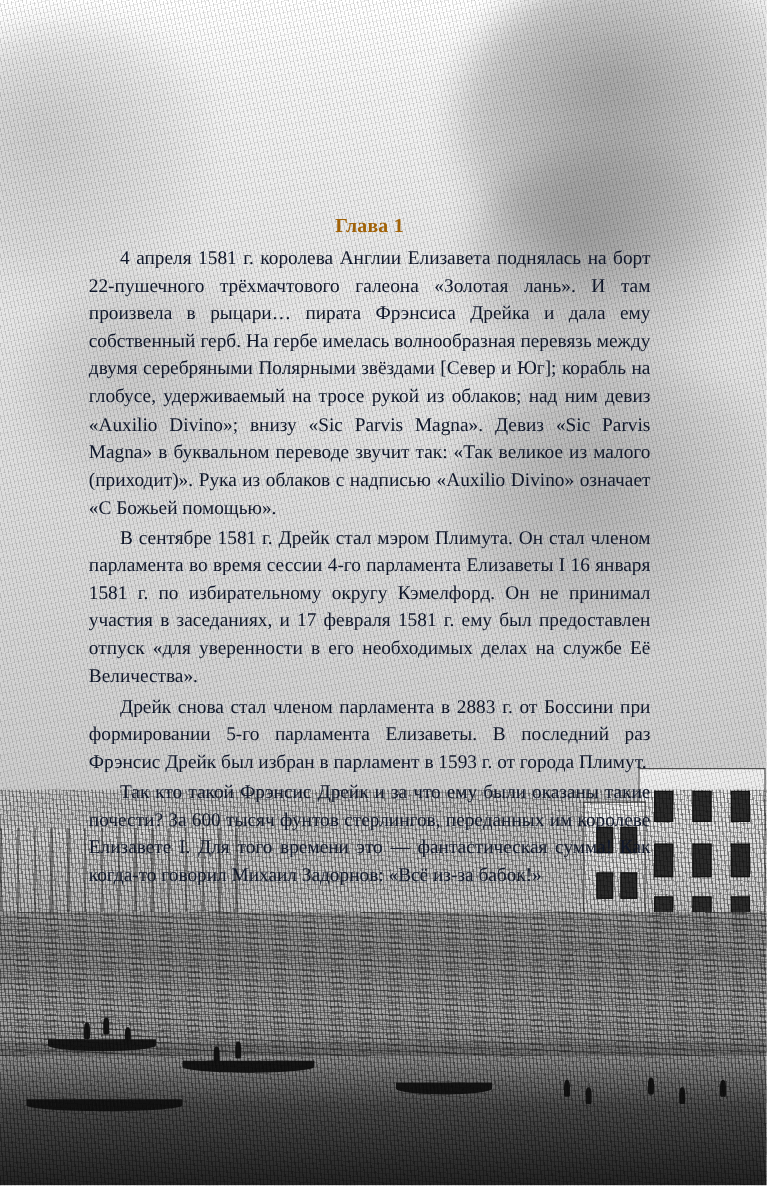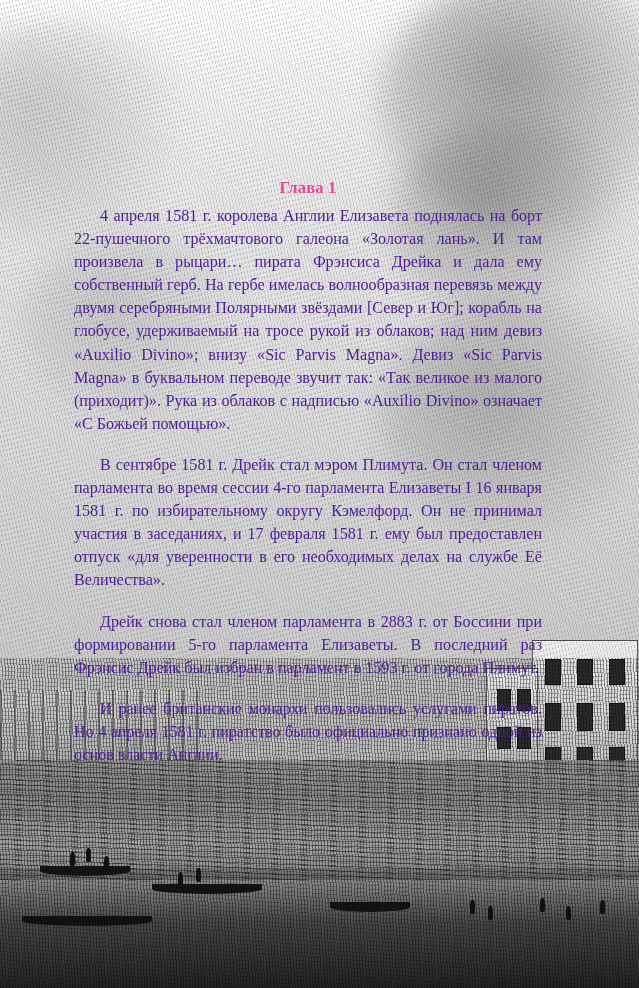"Глава 1" .chapter-label { color: #ec4899 -> #a16207 }
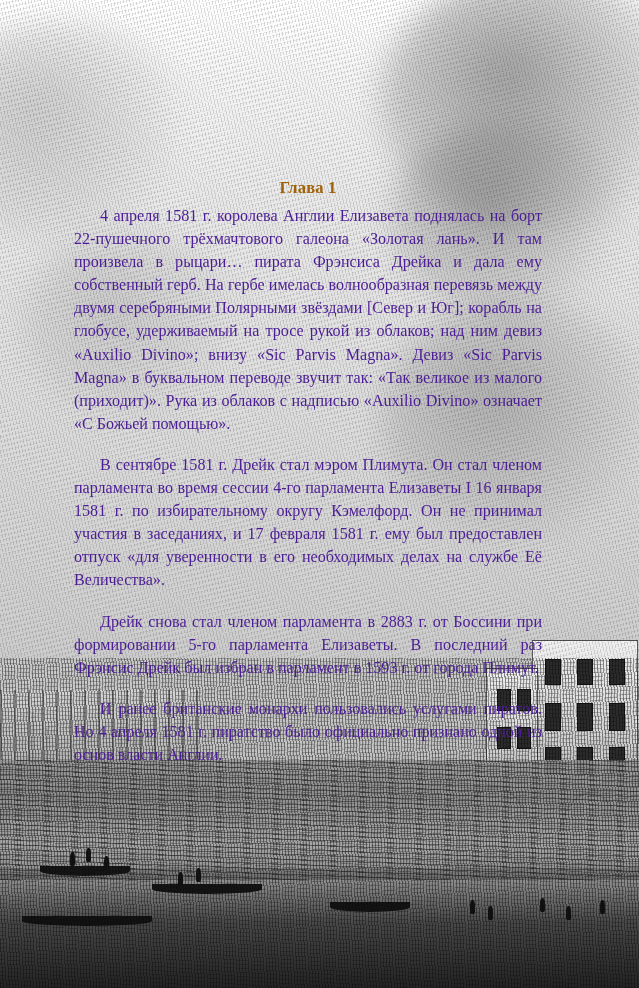"4 апреля 1581 г. королева" .para { color: #4c1d95 -> #0f172a }
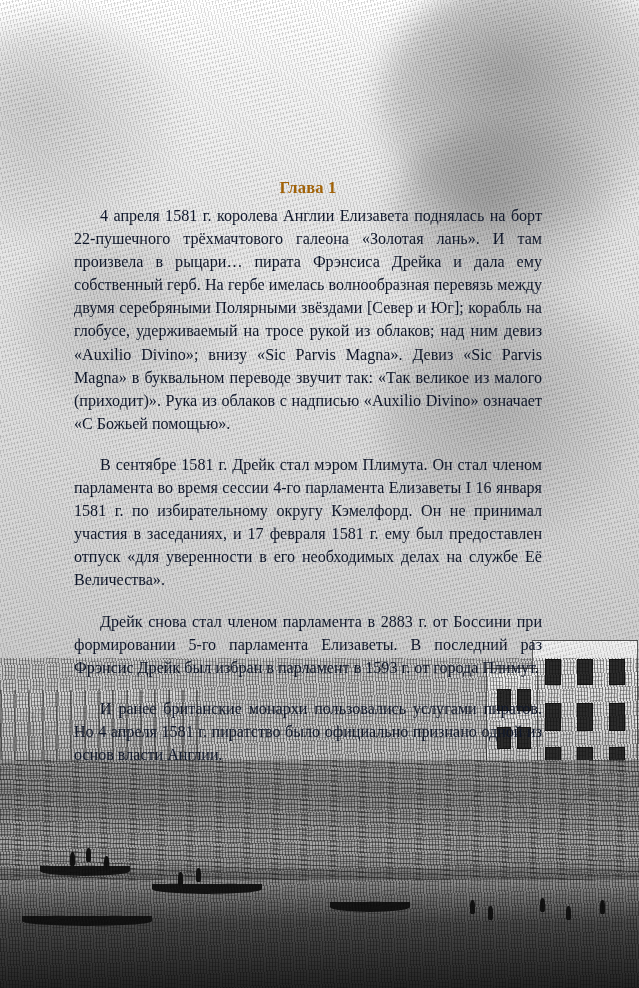"В сентябре 1581 г. Дрейк" .para + .para { margin-top: 18px -> 2px }
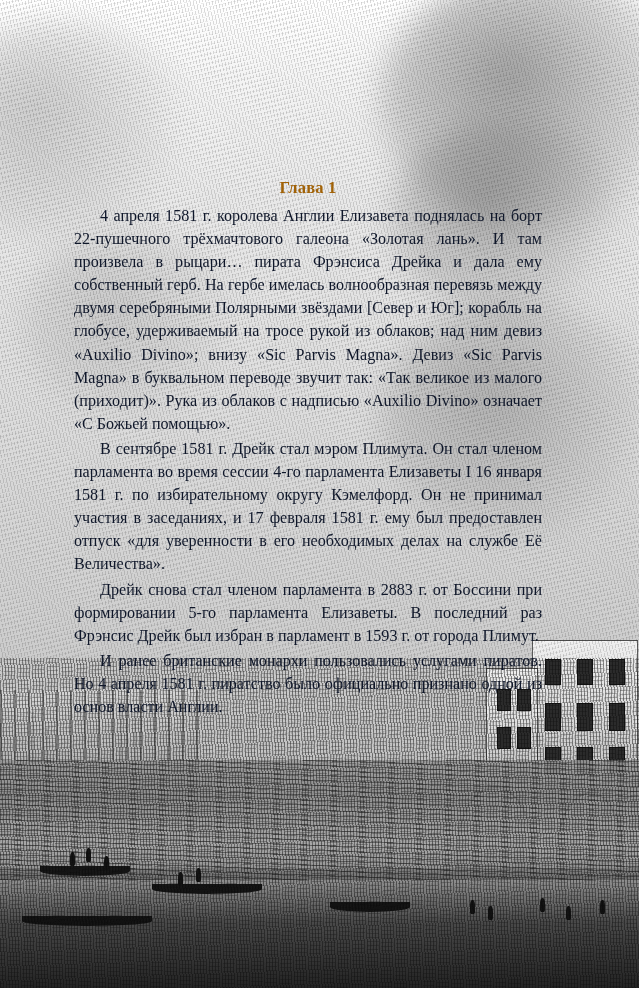"Так кто такой Фрэнсис Дрейк" p.para { html: none -> <p>Так кто такой Фрэнсис Дрейк и за что ему были оказаны такие почести? За 600 тысяч фунтов стерлингов, переданных им королеве Елизавете I. Для того времени это — фантастическая сумма! Как когда-то говорил Михаил Задорнов: «Всё из-за бабок!»</p> }
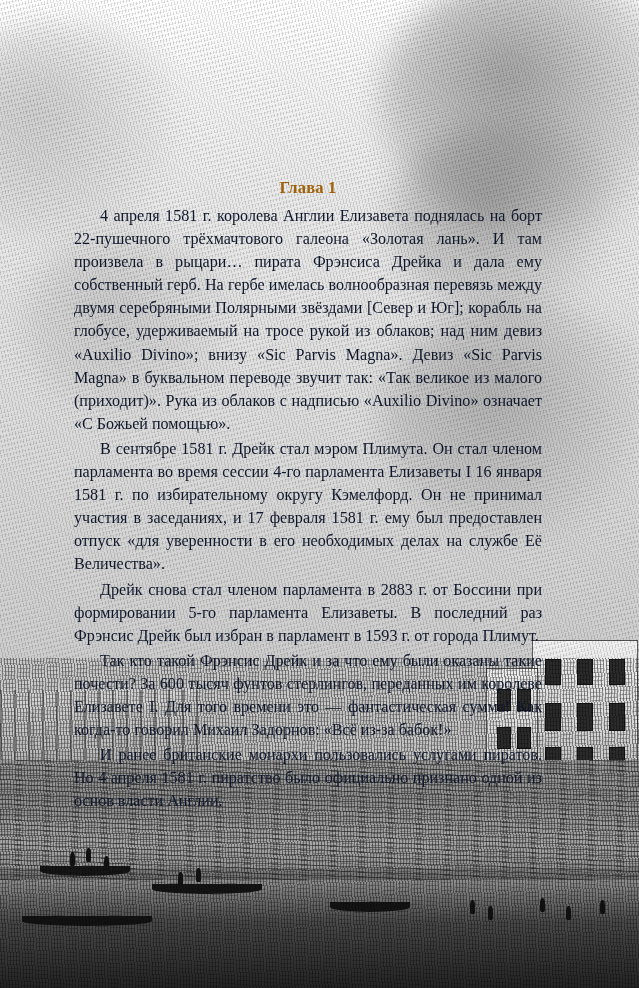"И ранее британские монархи пользовались" p.para { html: <p>И ранее британские монархи пользовались услугами пиратов. Но 4 апреля 1581 г. пиратство было официально признано одной из основ власти Англии.</p> -> none }
